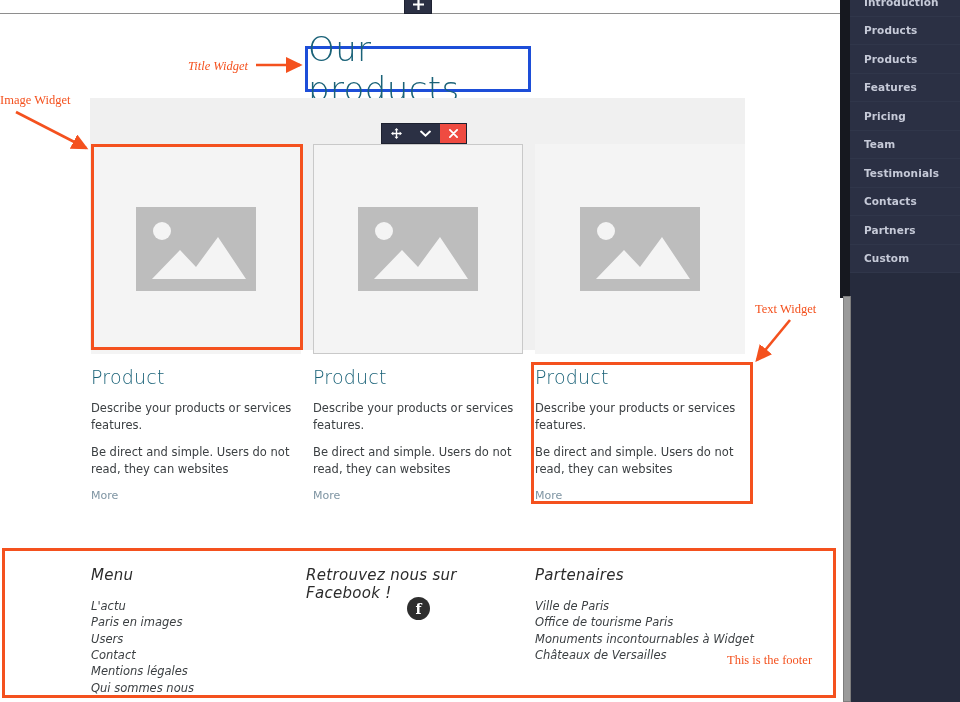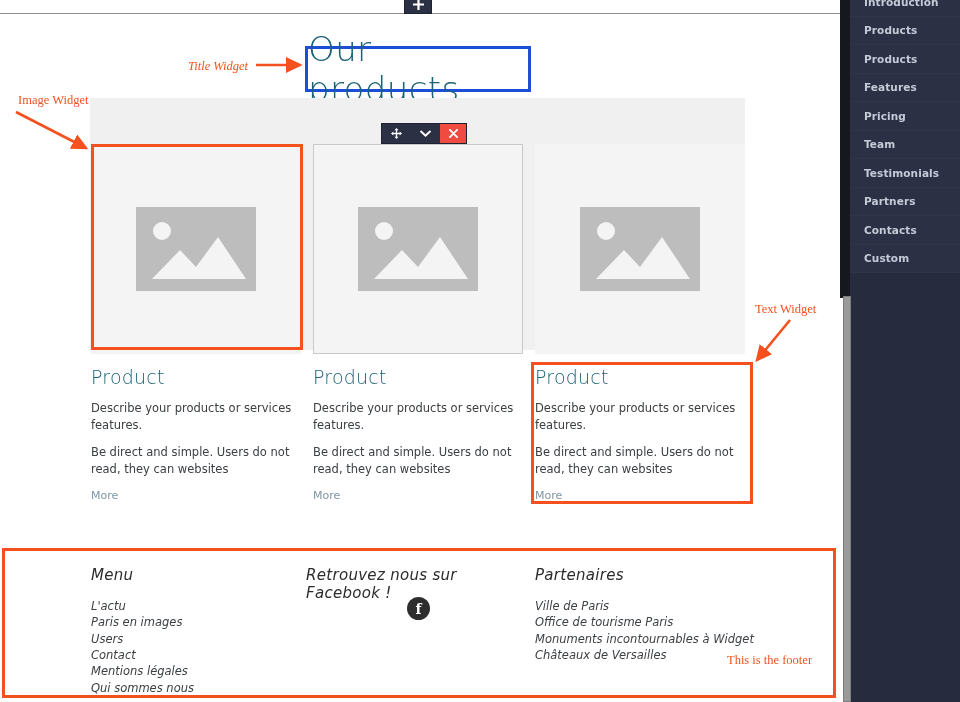"Image Widget" .anno-image-widget { left: 18px -> 0 }
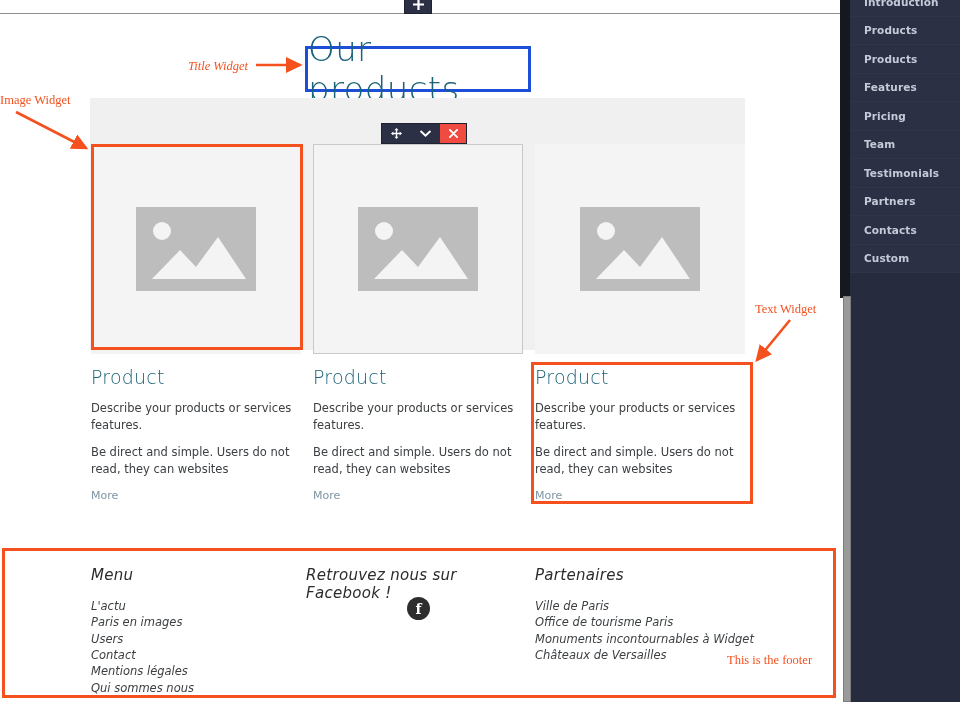"Partners" div.sidebar-item { order: before "Contacts" -> after "Contacts" }
